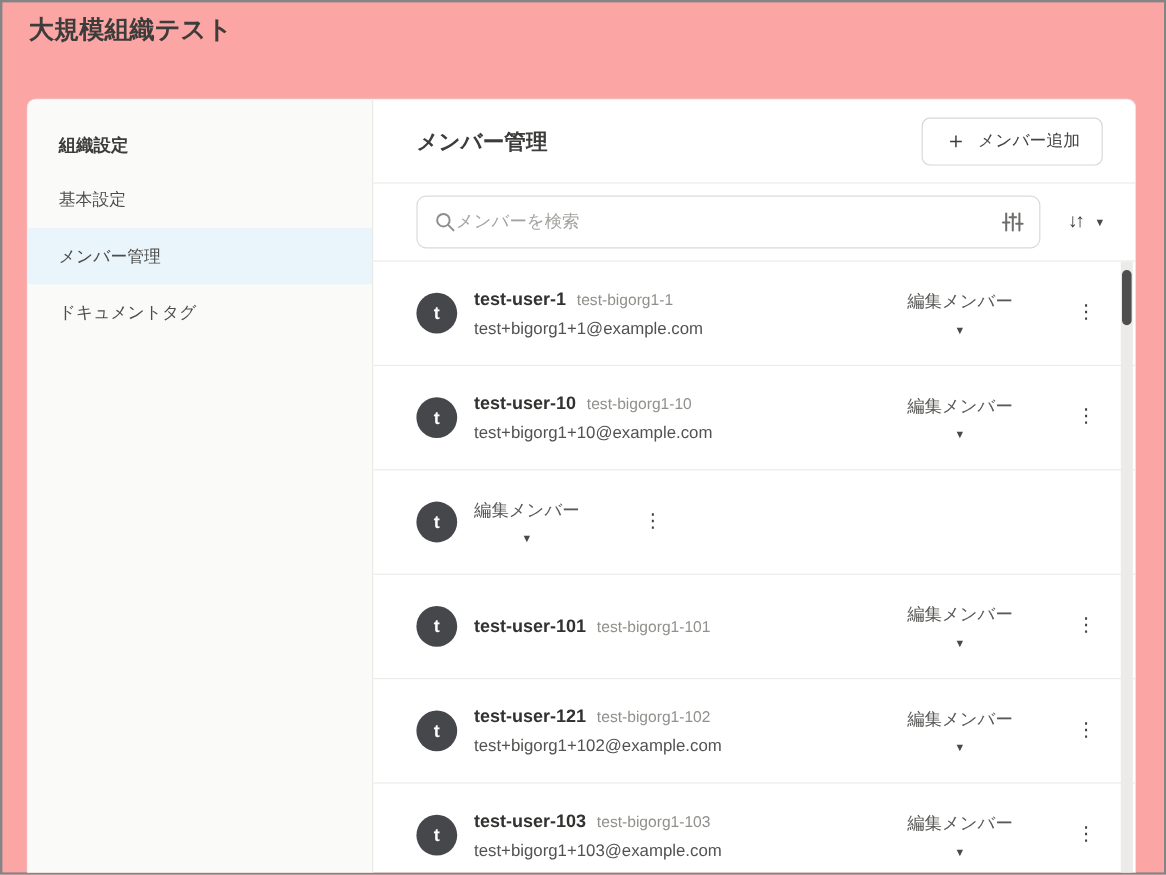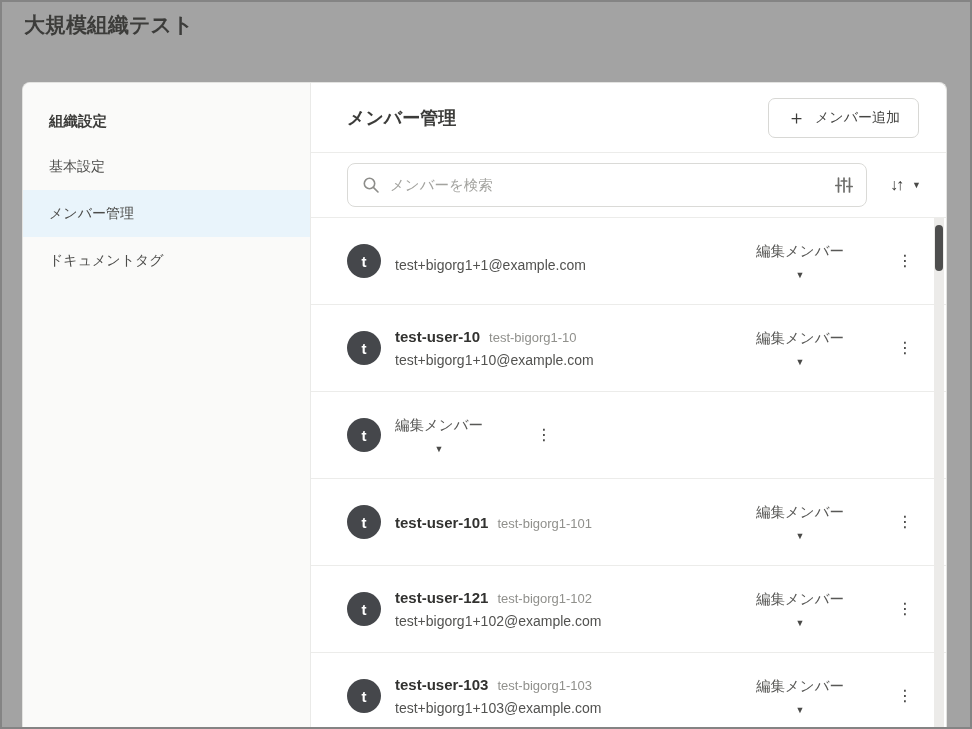"大規模組織テスト" .screen { background: #a3a3a3 -> #fca5a5 }
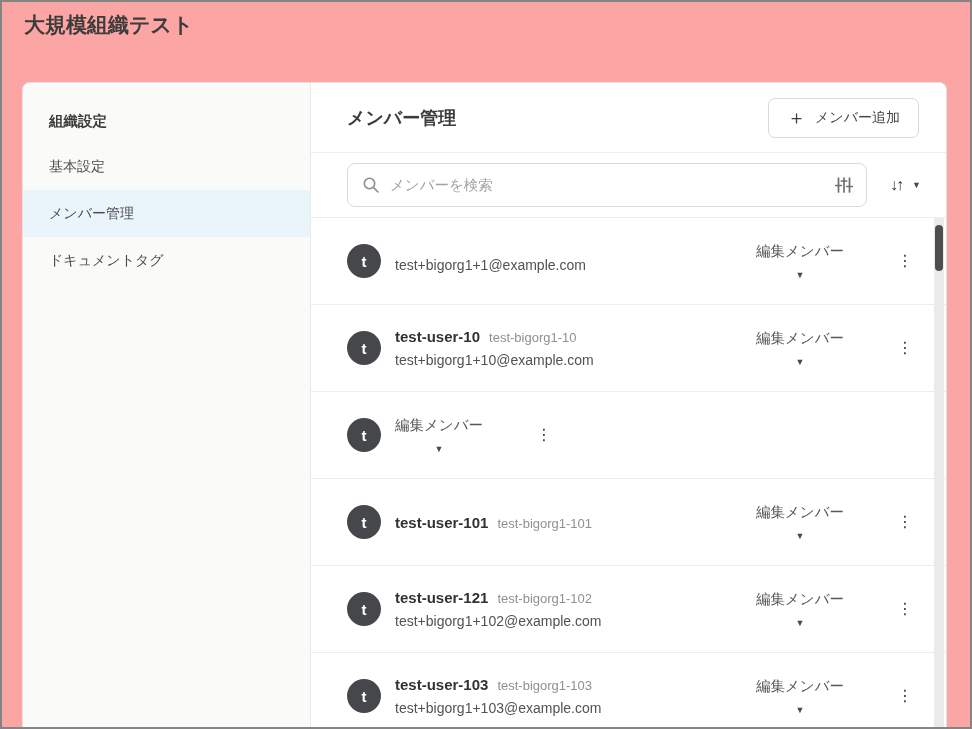"メンバーを検索" .search-box { gap: 10px -> none }
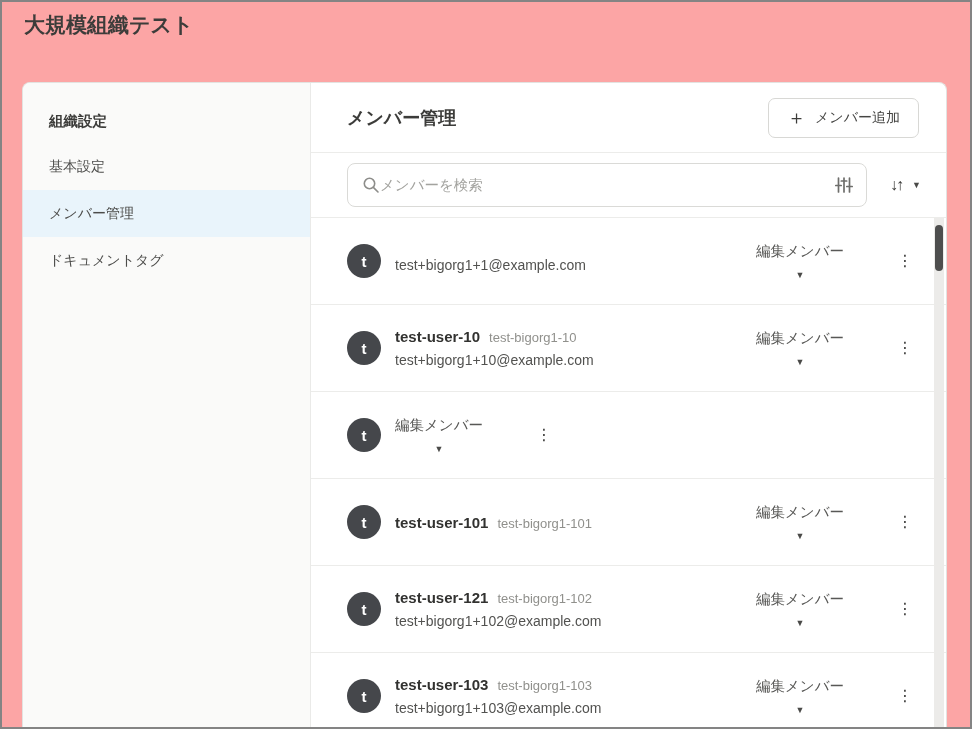"test-user-1" div.member-line1 { html: none -> <div> <span>test-user-1</span> <span>test-bigorg1-1</span> </div> }
